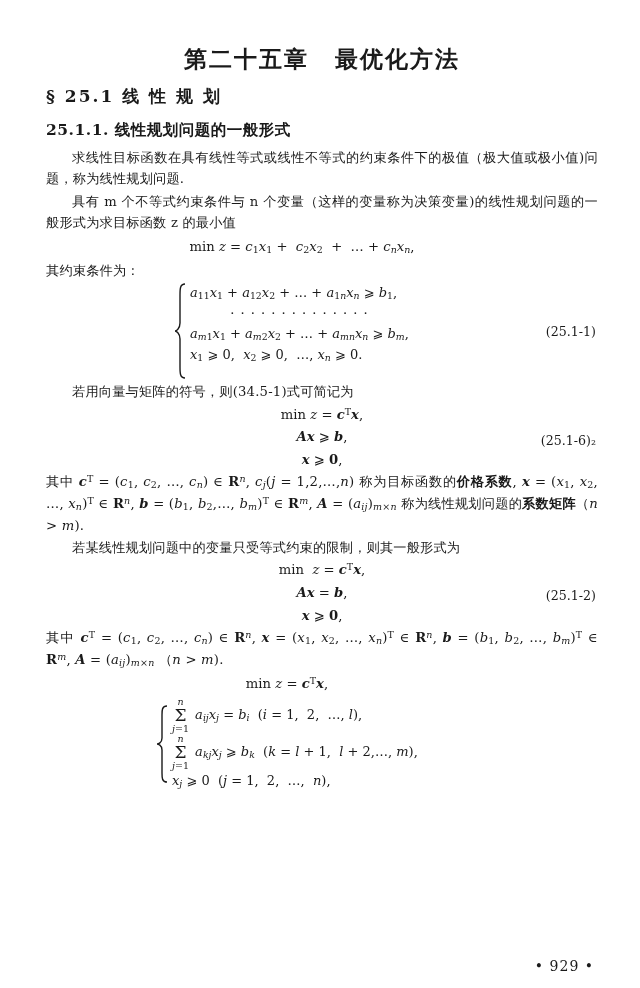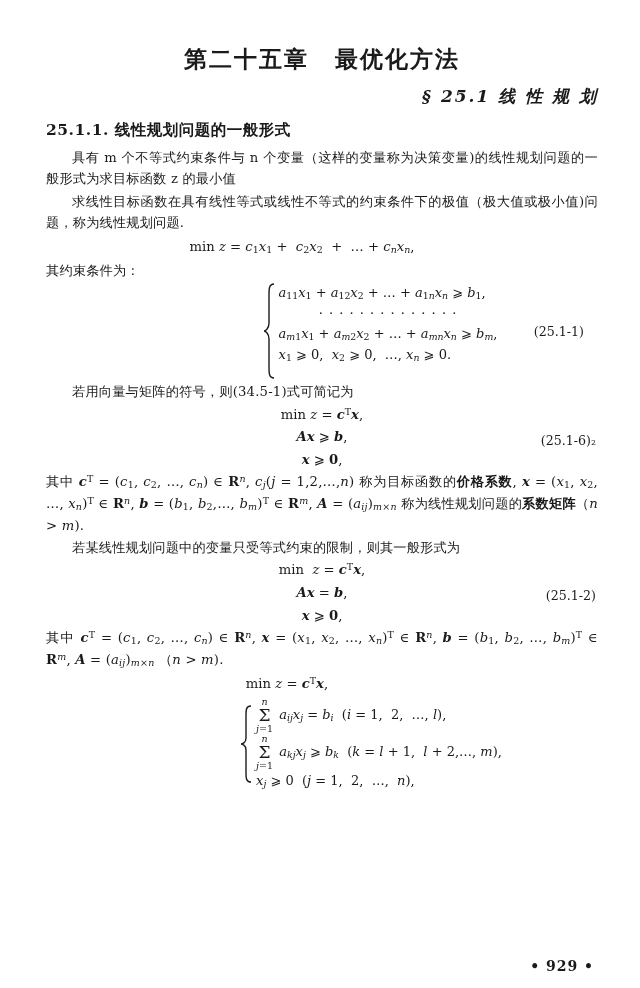"§ 25.1 线 性 规" .section-title { font-style: italic -> none; text-align: right -> left }
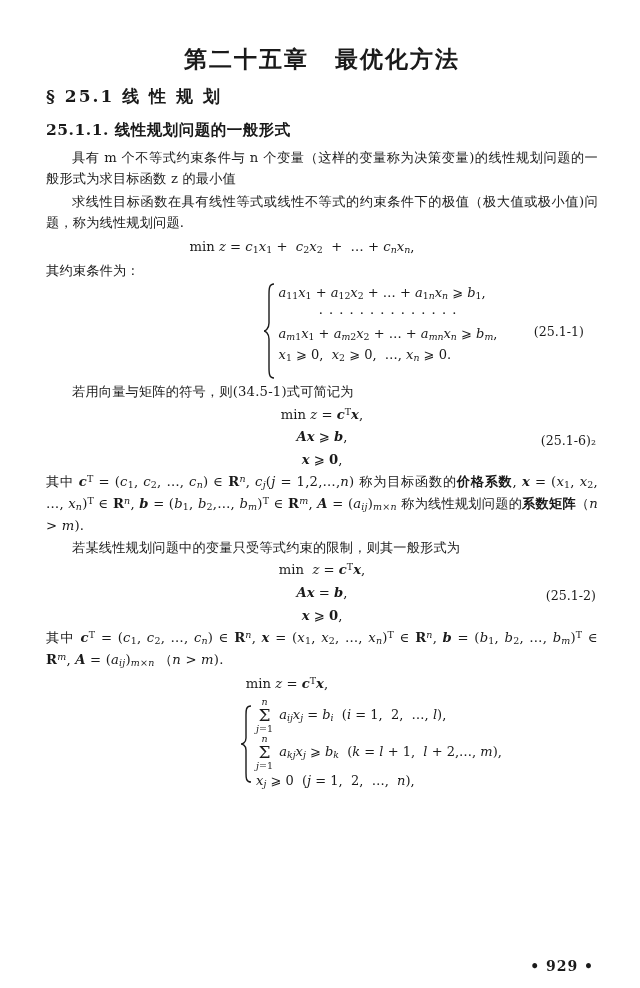"具有 m 个不等式约束条件与 n" p.body { order: before "求线性目标函数在具有线性等式或线性不等式的约束条件下的极值（极大值或极小值)问题" -> after "求线性目标函数在具有线性等式或线性不等式的约束条件下的极值（极大值或极小值)问题" }
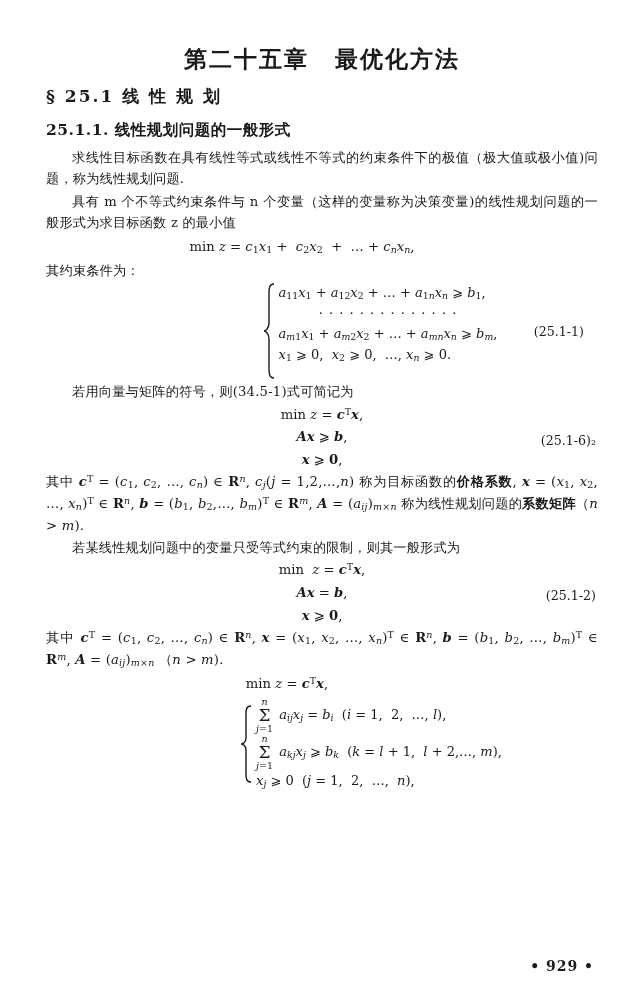"a11x1 + a12x2 + …" .brace-block { justify-content: center -> none; margin: 2px 12px 2px 0 -> 2px 0 2px 0 }
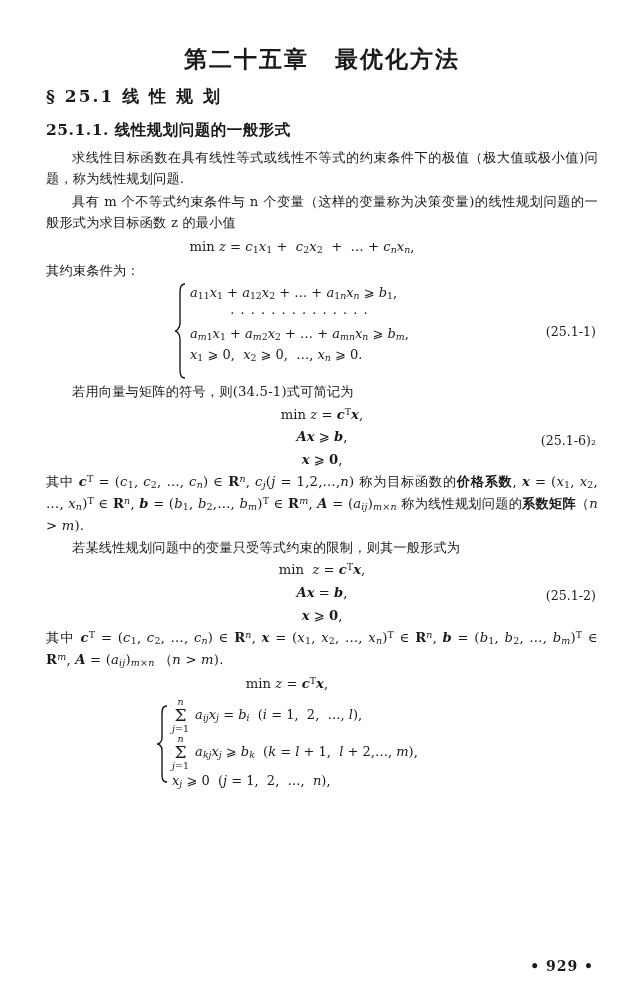"• 929 •" .footer { font-weight: bold -> normal }
